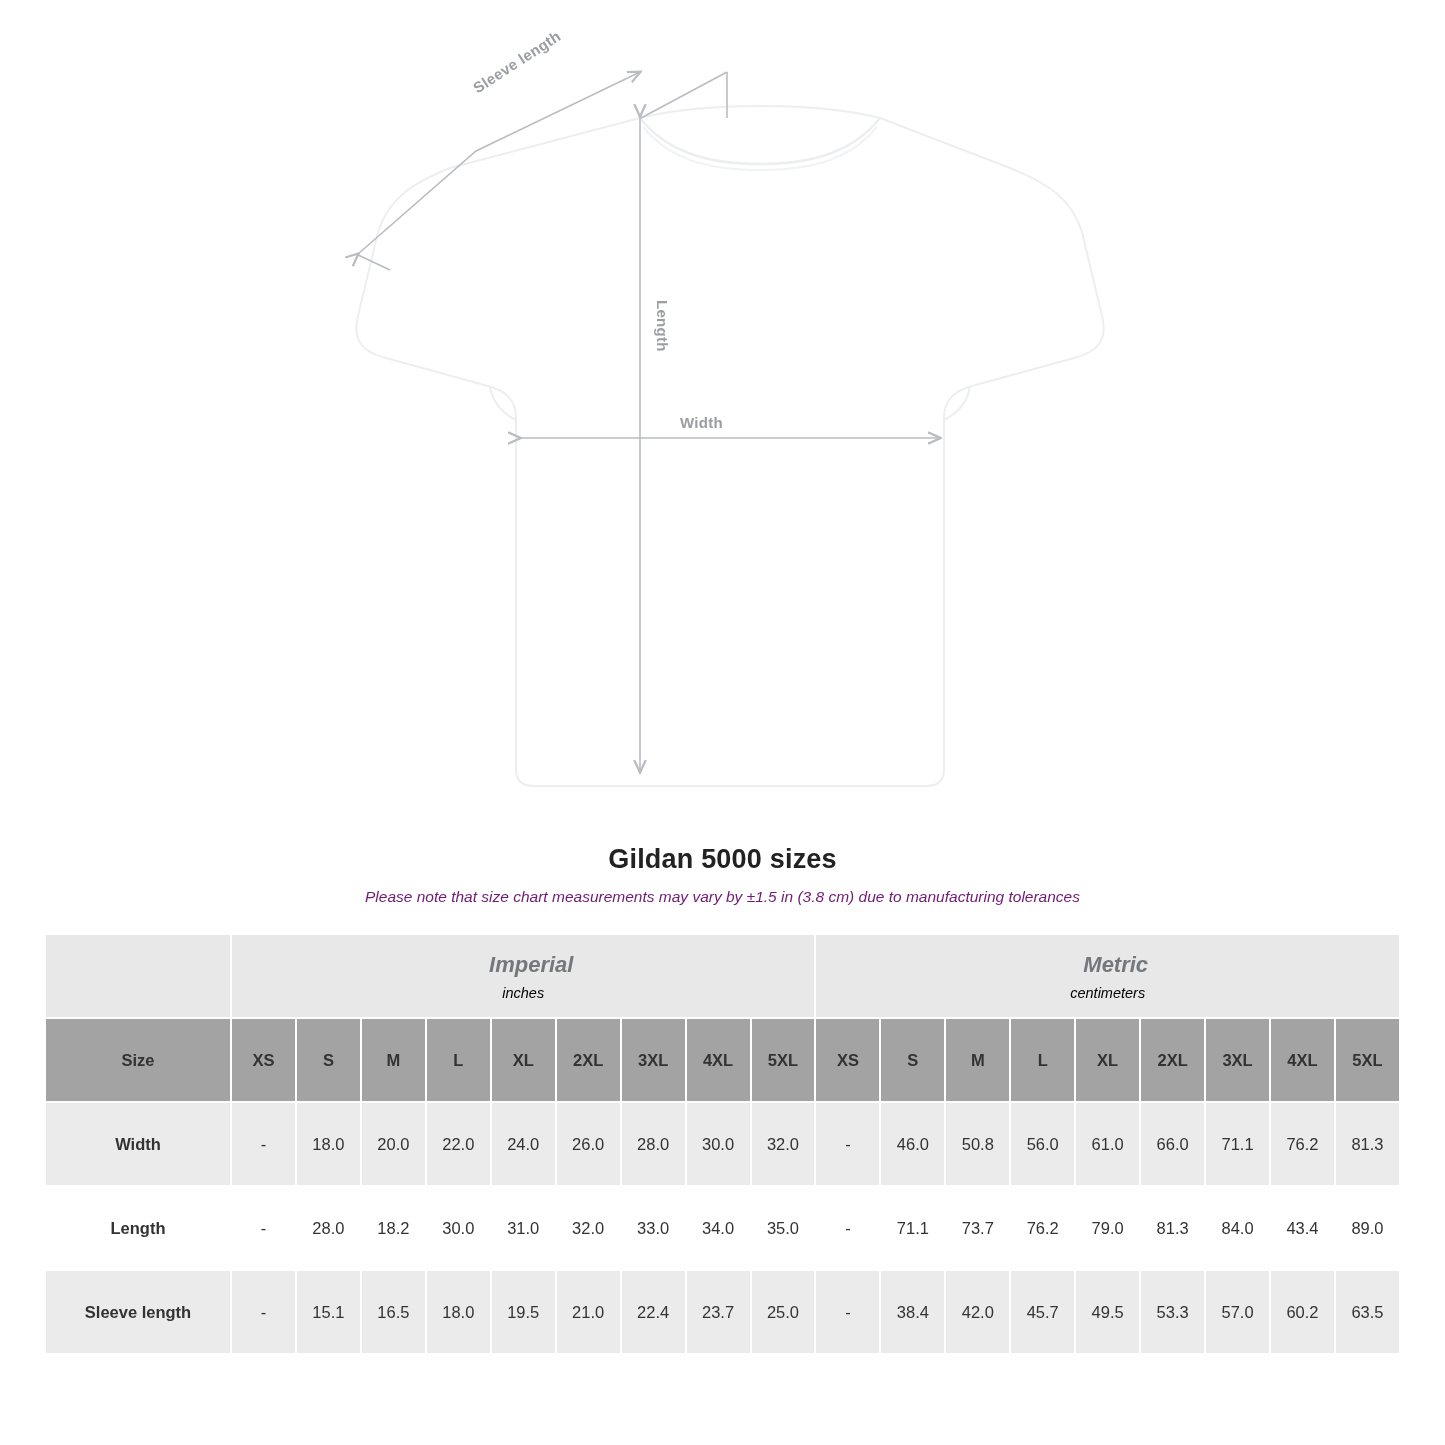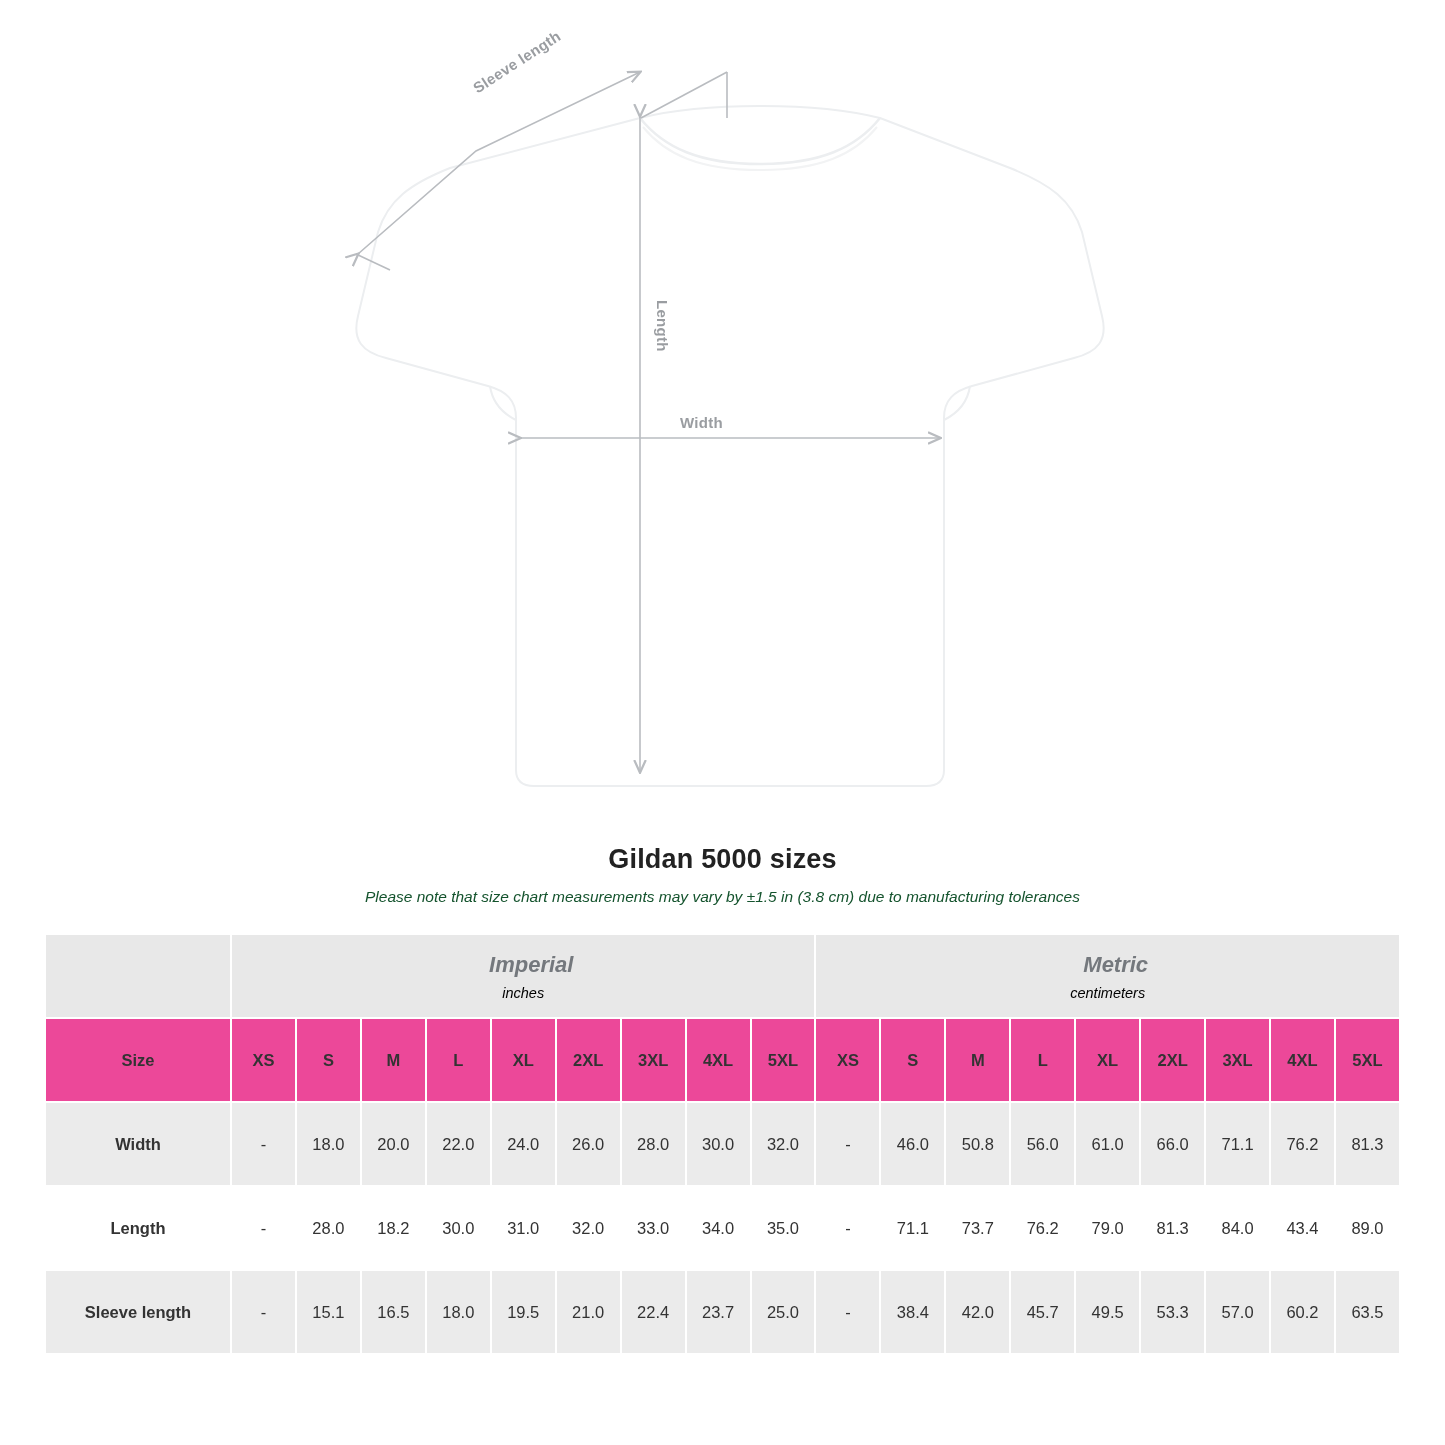"Please note that size chart" .subtitle { color: #14532d -> #701a75 }
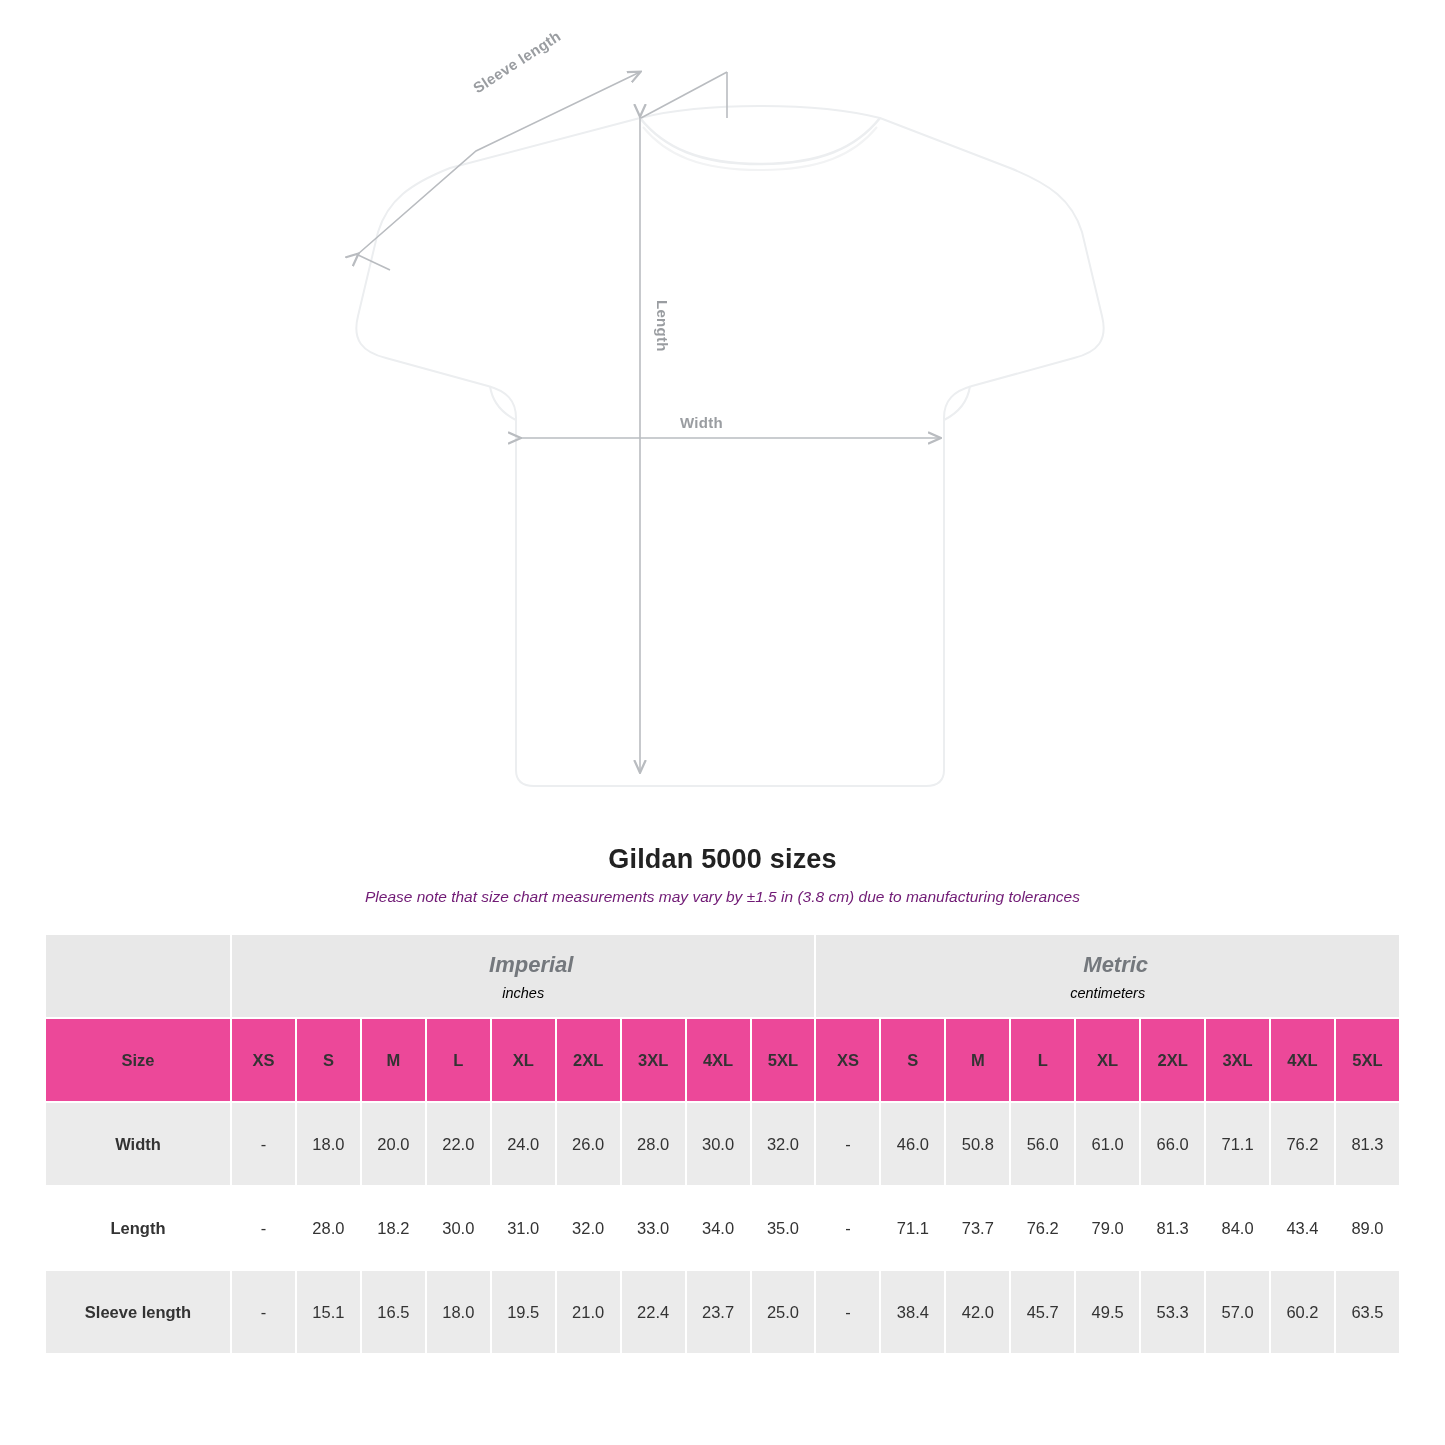"Size" tr.head-row td { background: #ec4899 -> #a3a3a3 }
